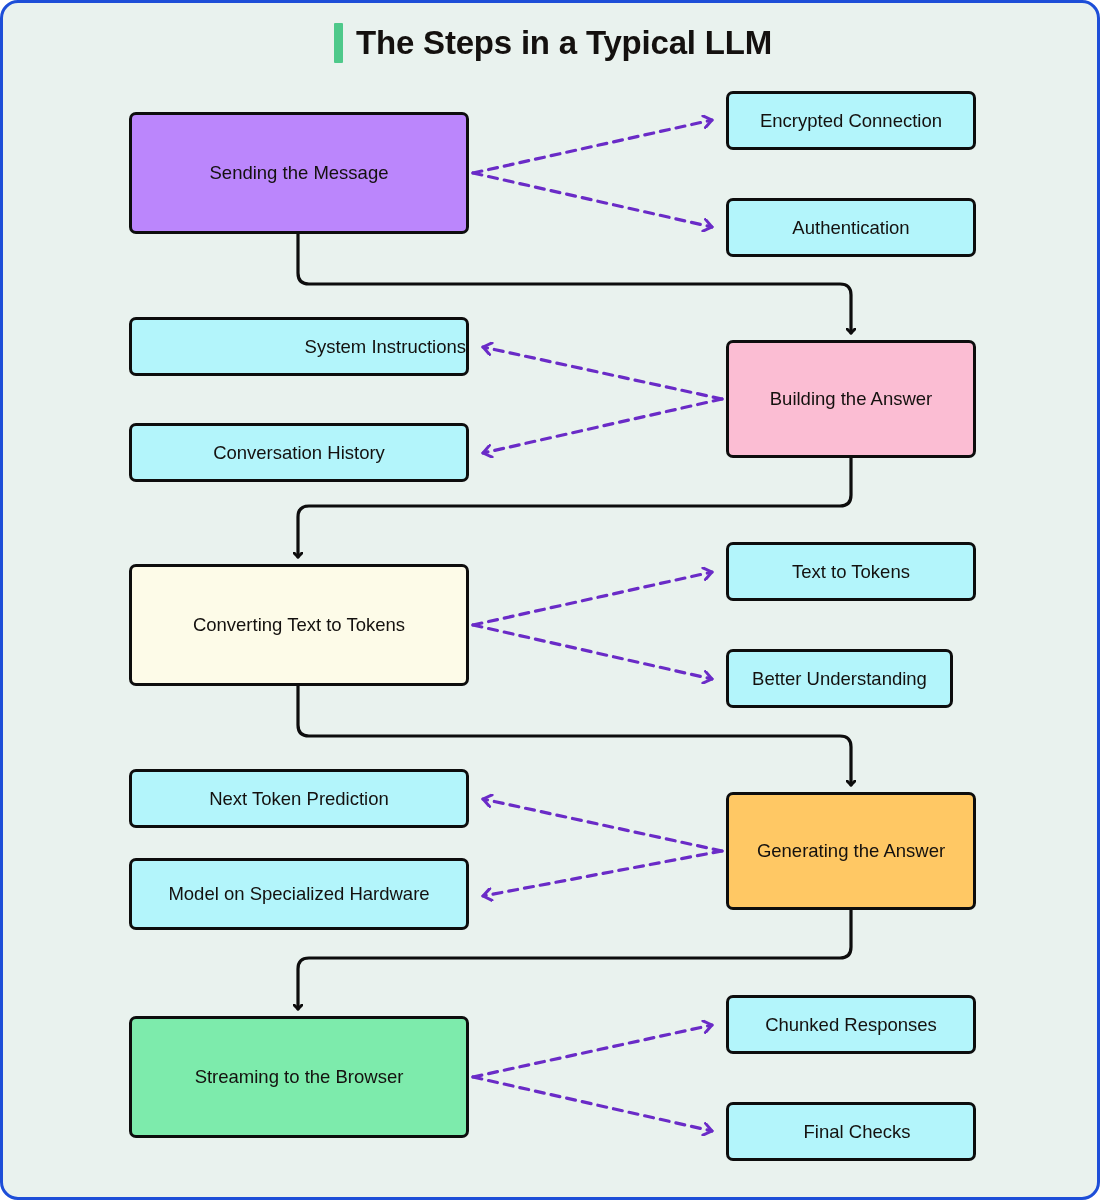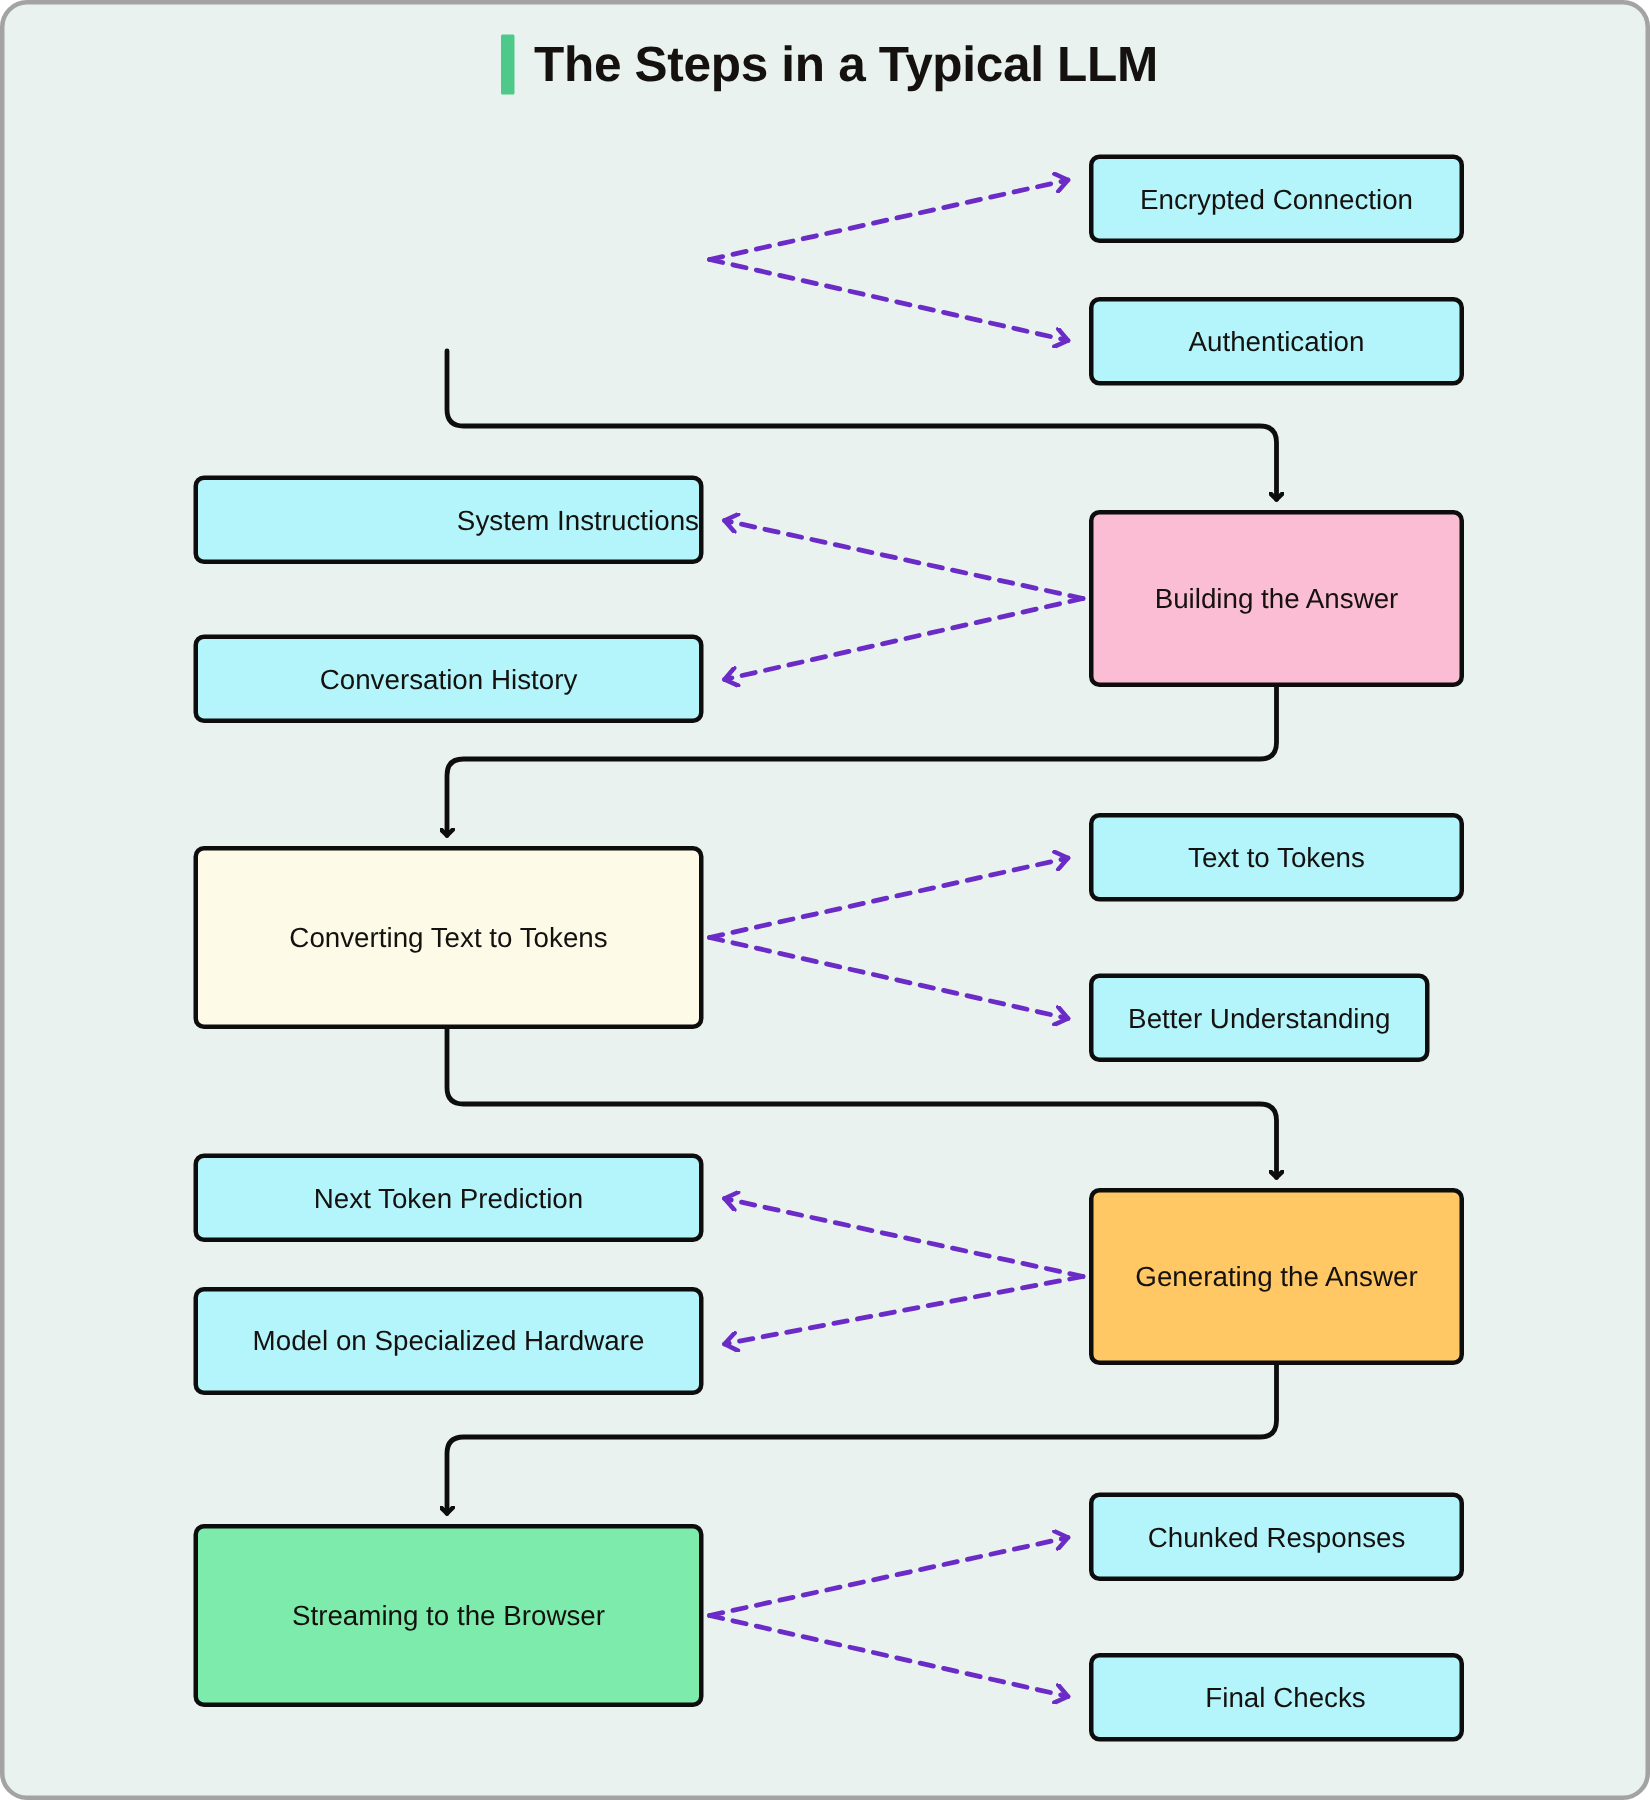"The Steps in a Typical" #page { border: 3px solid #a3a3a3 -> 3px solid #1d4ed8 }
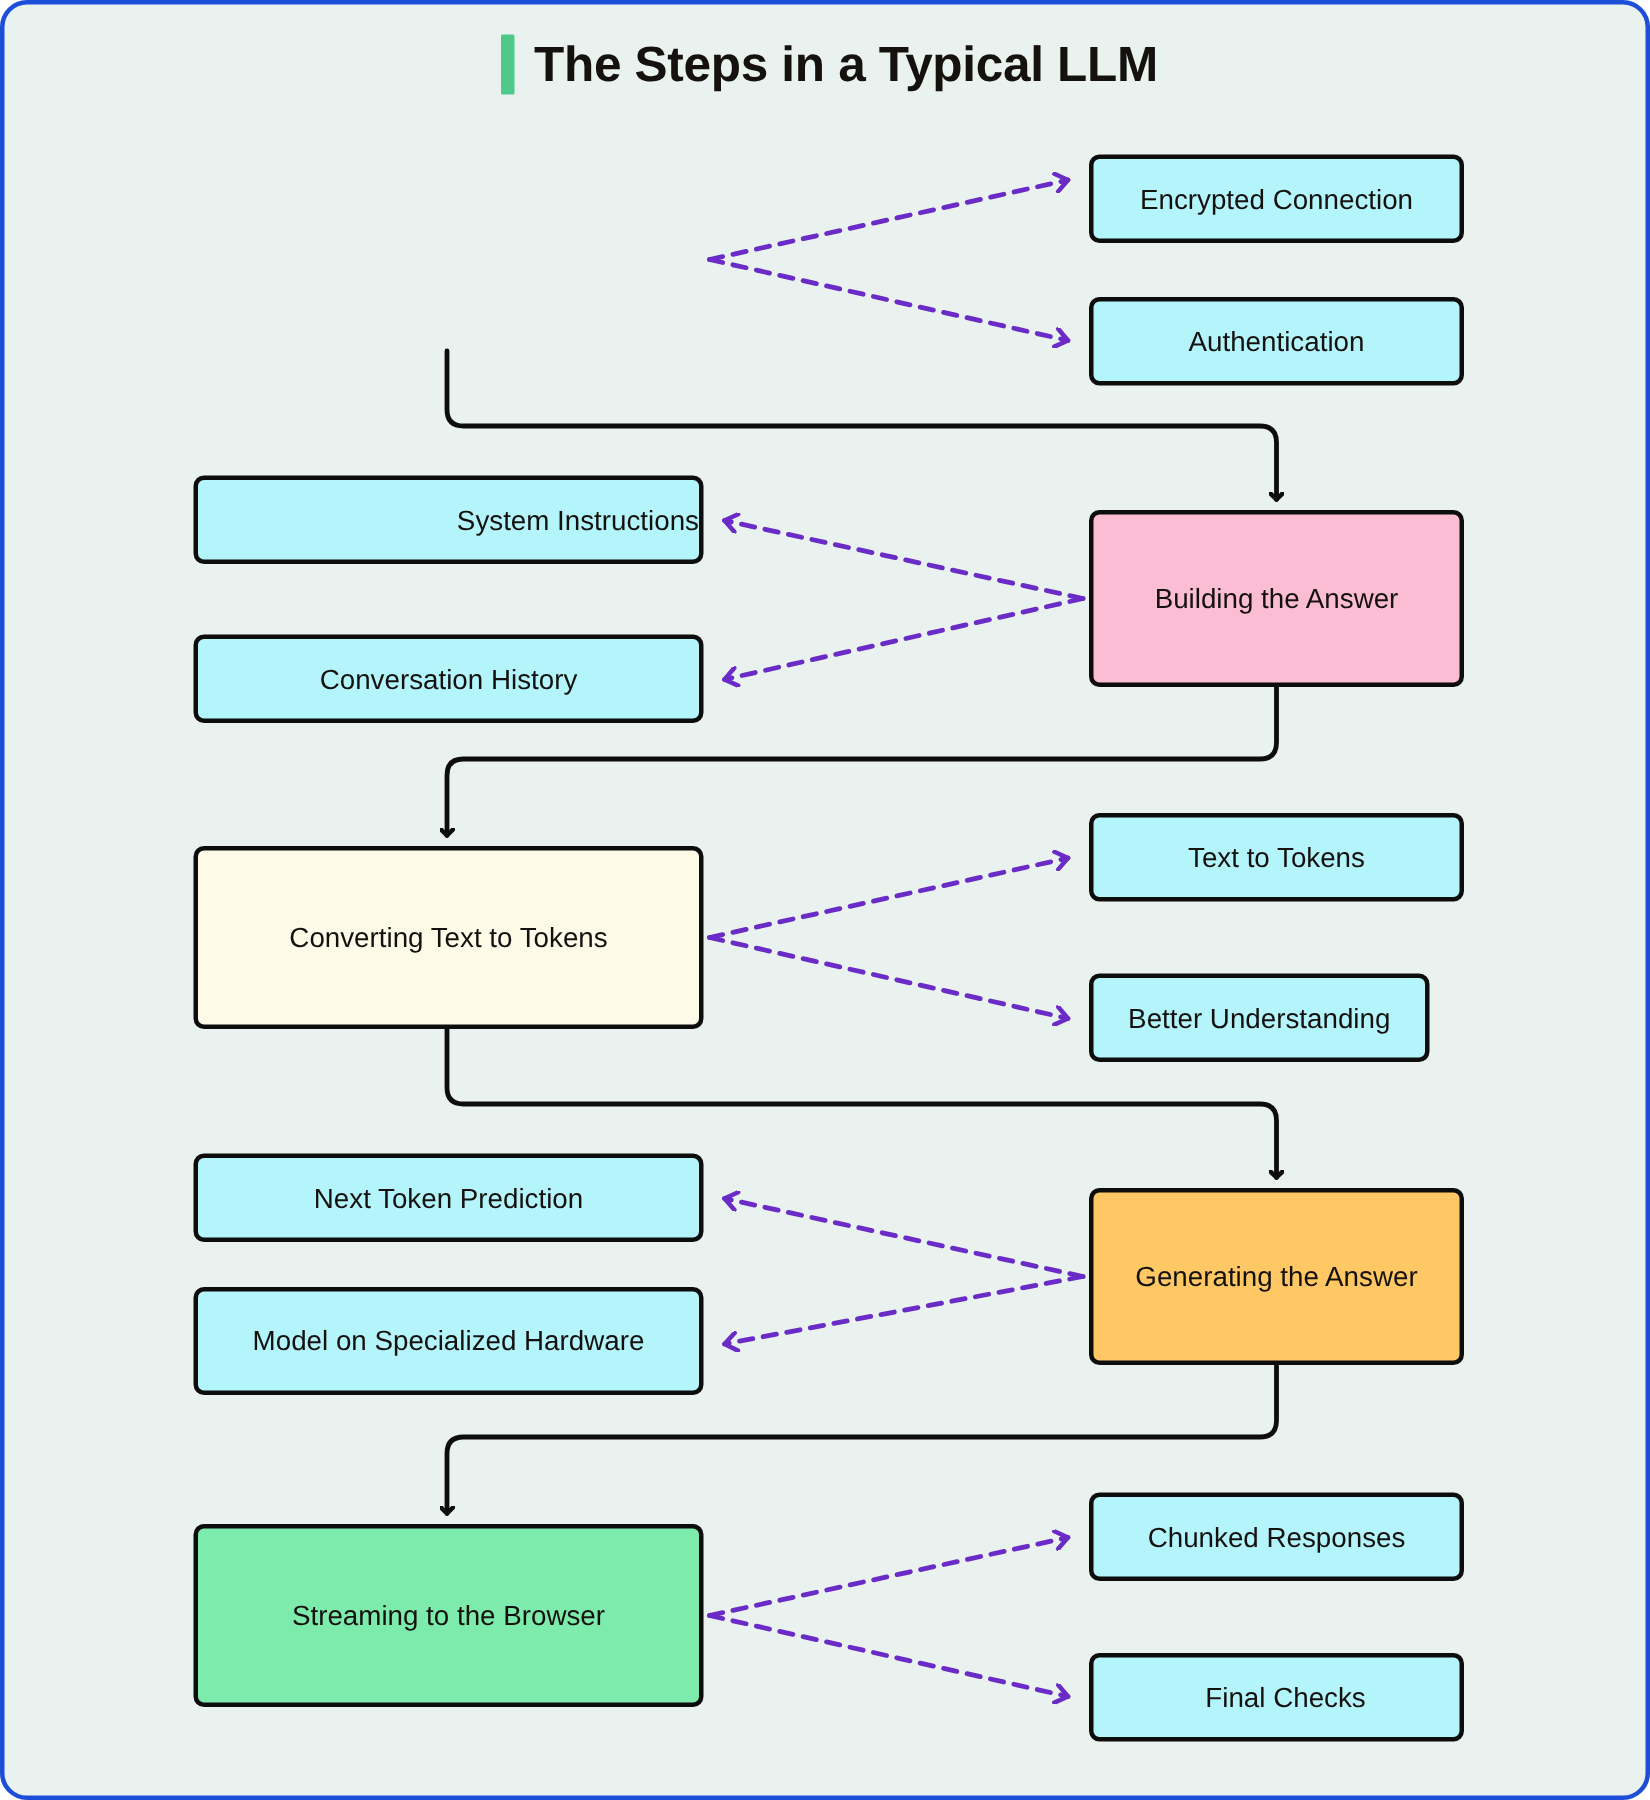"Encrypted Connection" div.node-box { margin-top: 12px -> none }
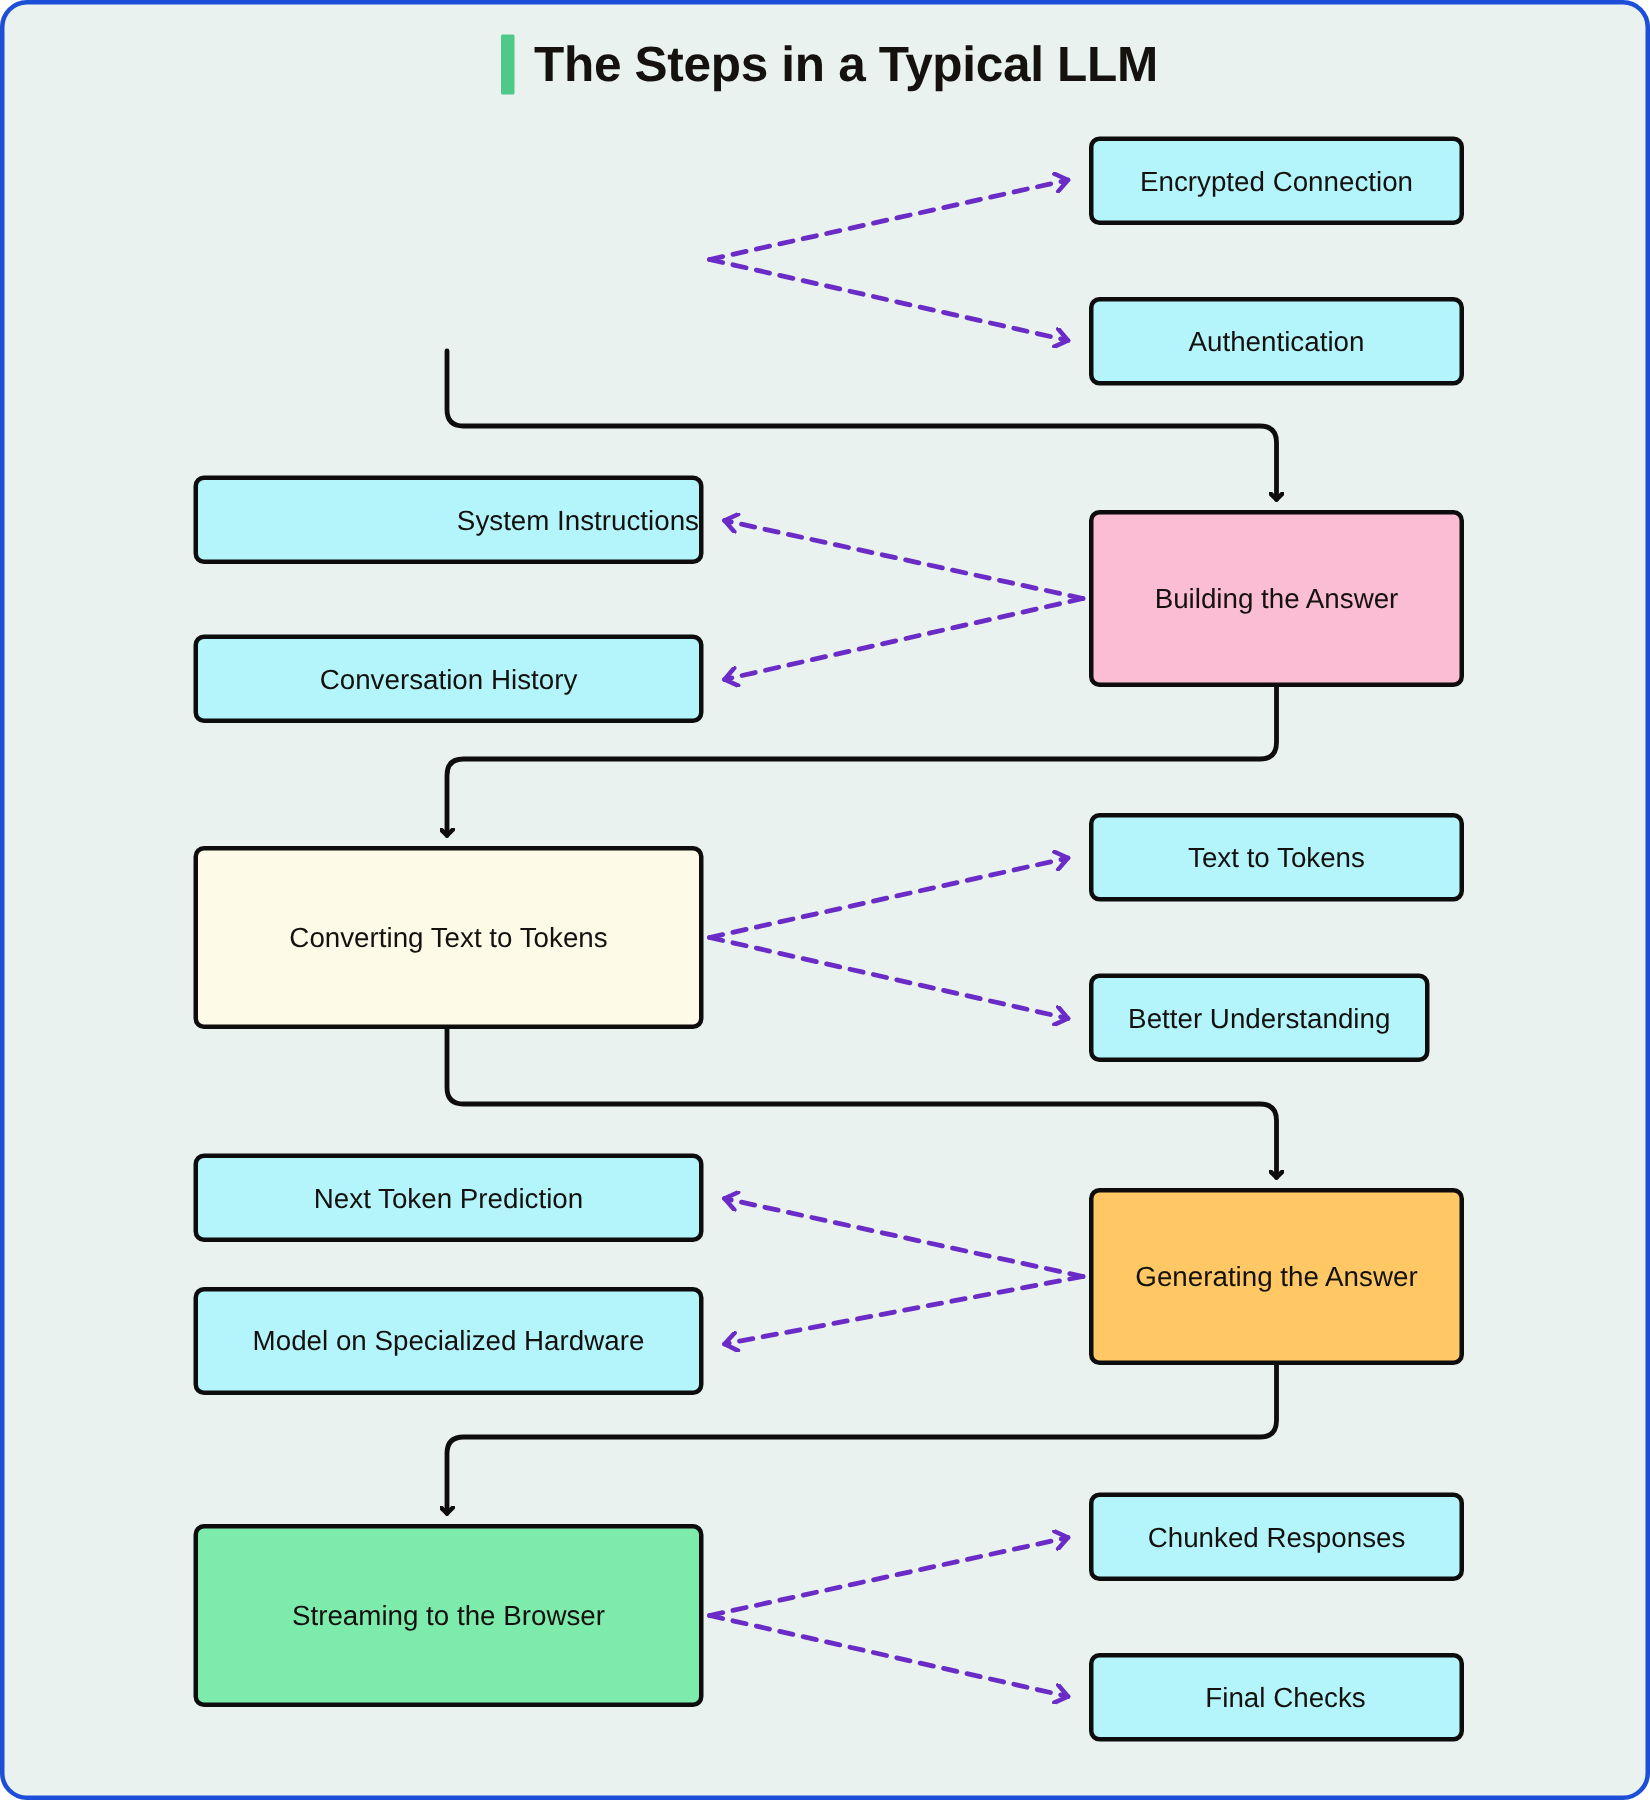"Sending the Message" div.node-box { html: none -> <div> <span>Sending the Message</span> </div> }
